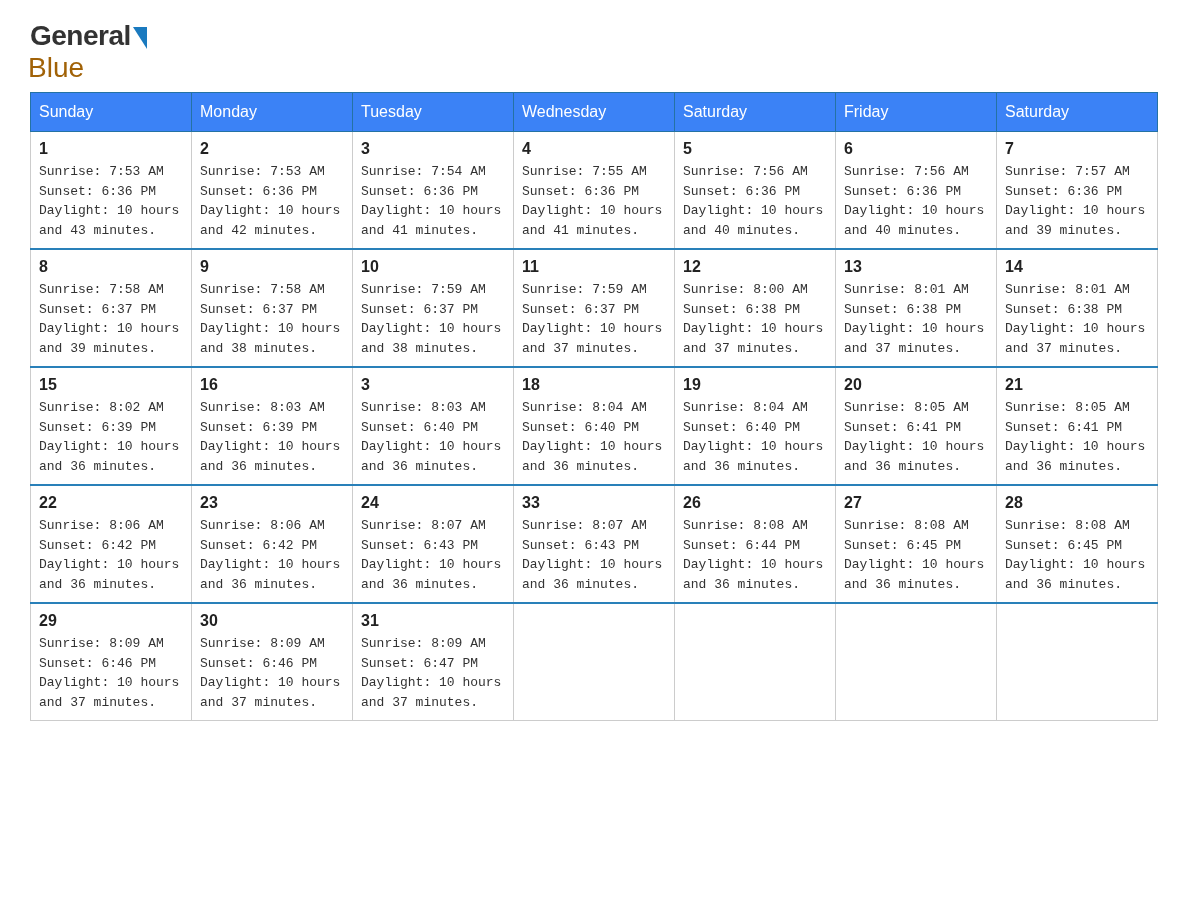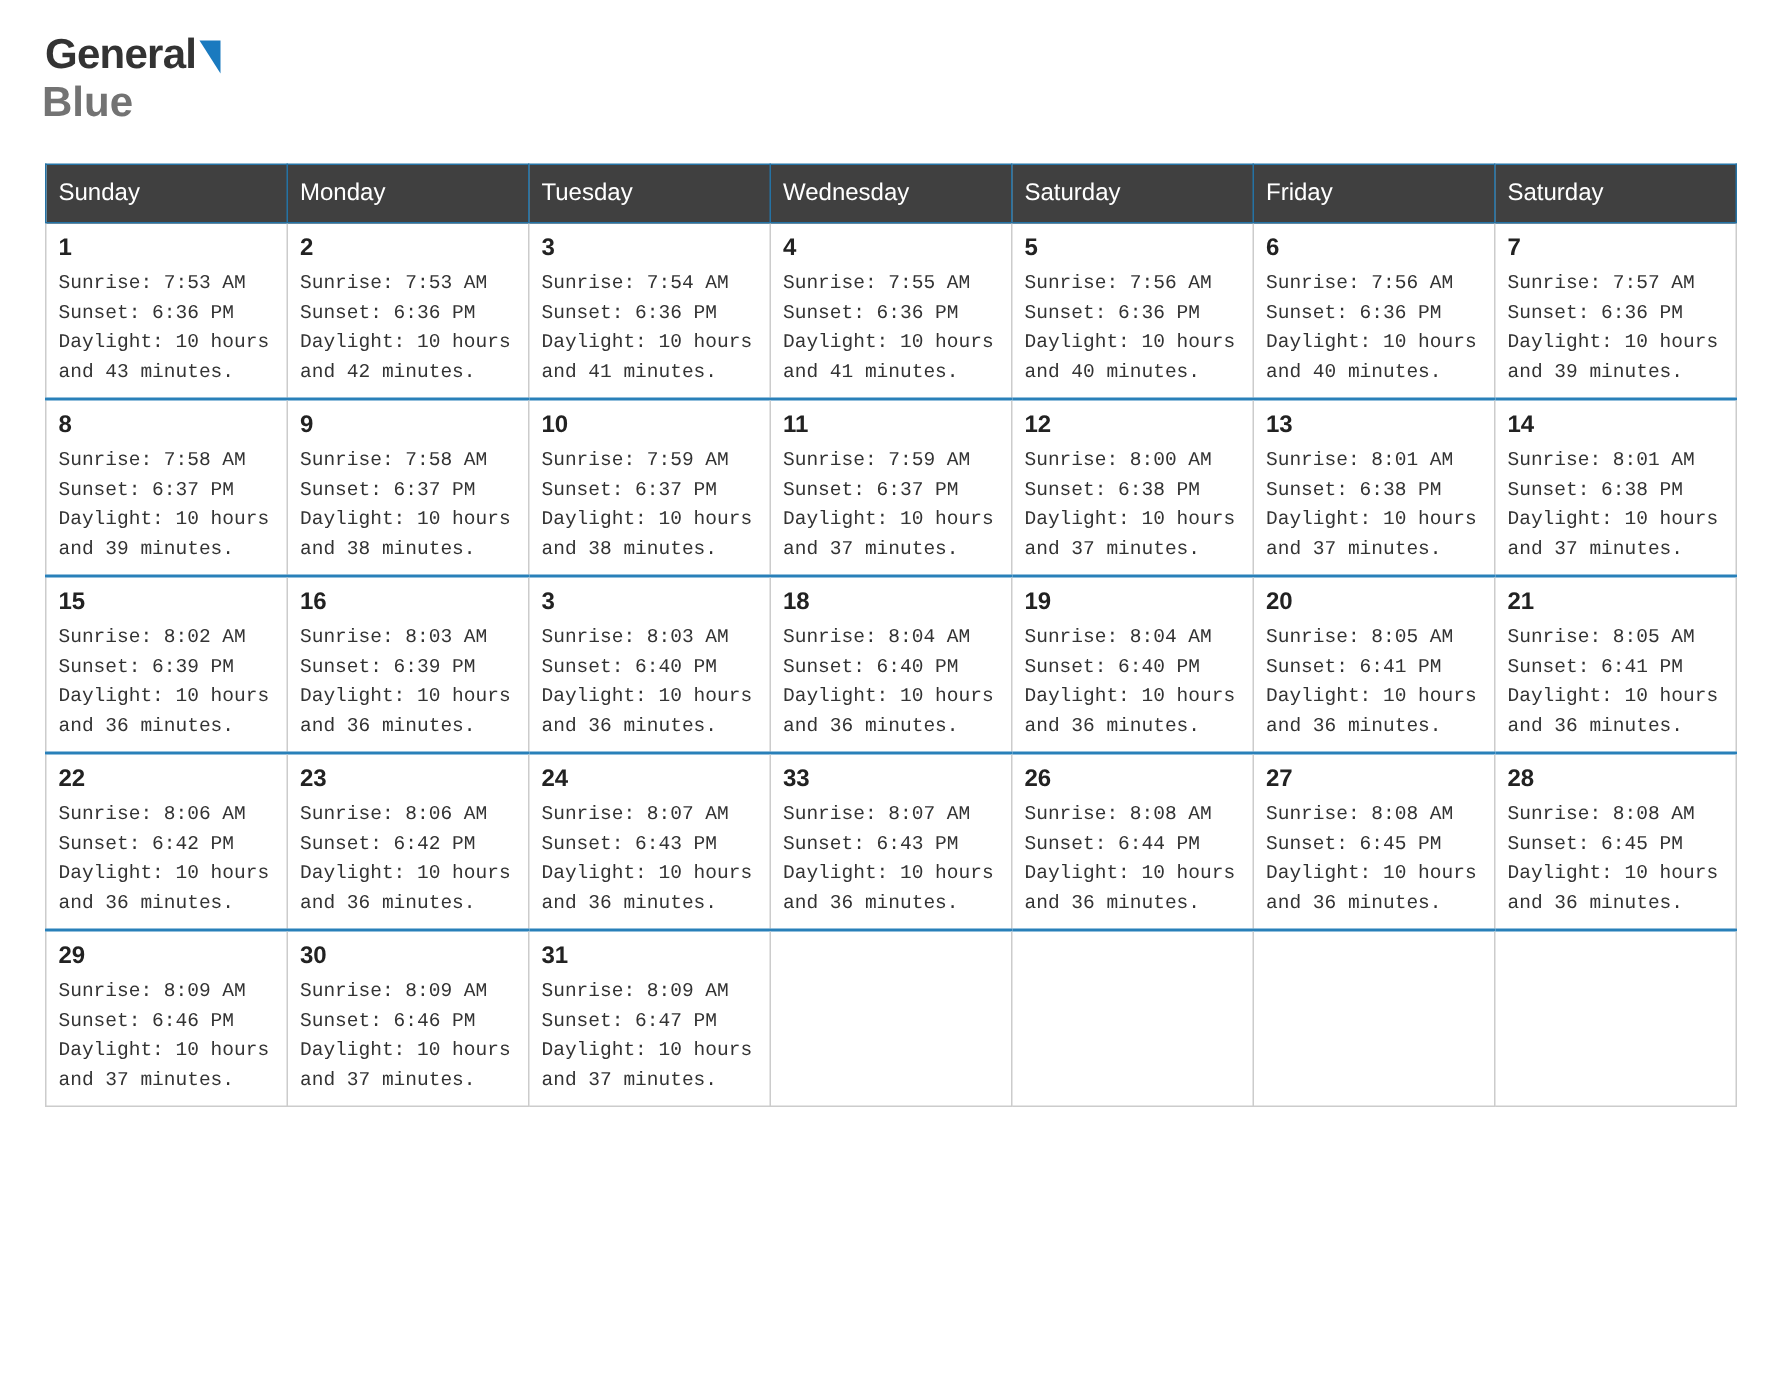"General" .header { margin-bottom: 25px -> 8px }
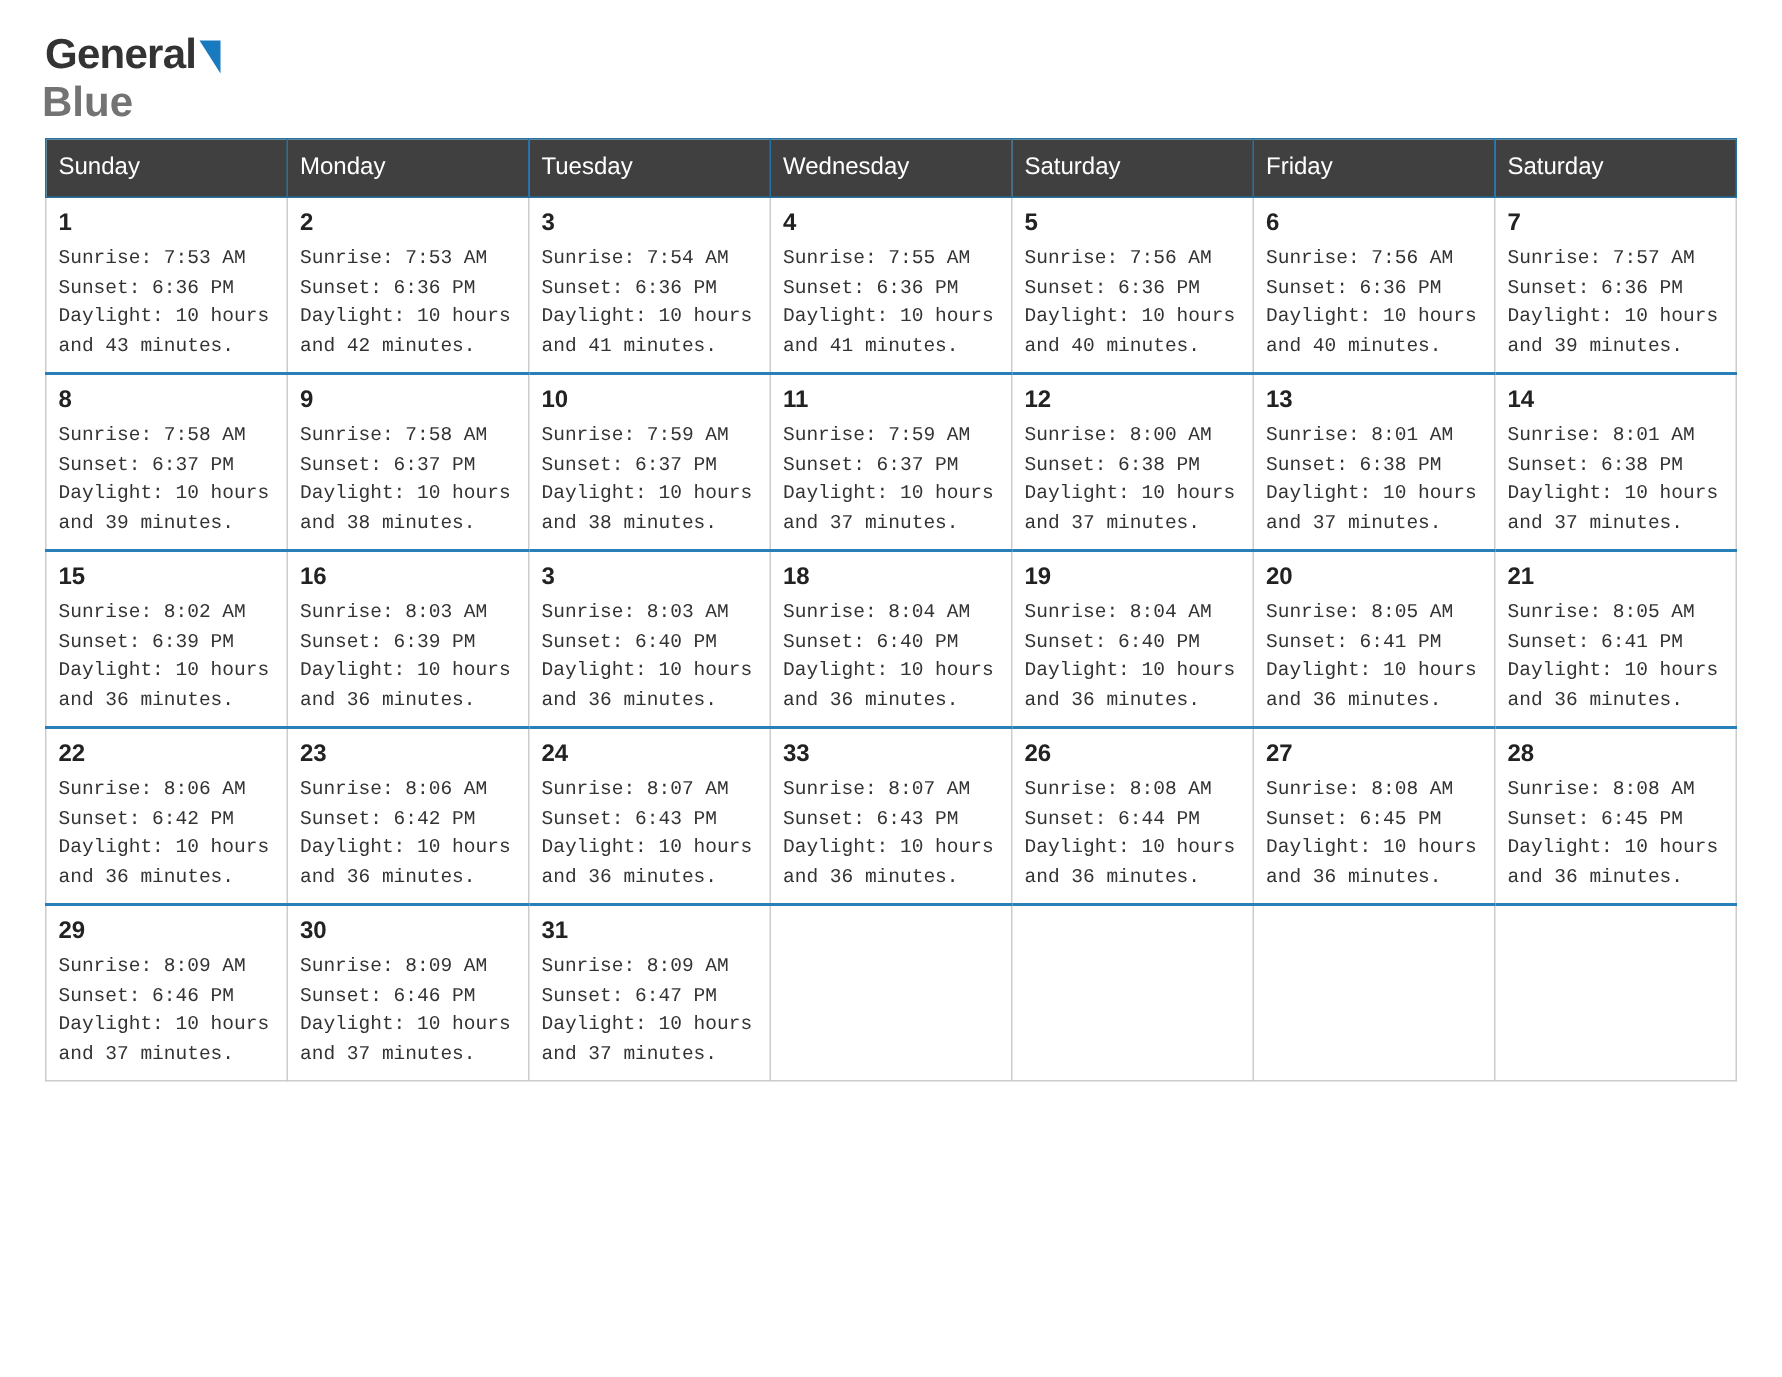"Blue" .logo-blue { color: #737373 -> #a16207; font-weight: bold -> normal }
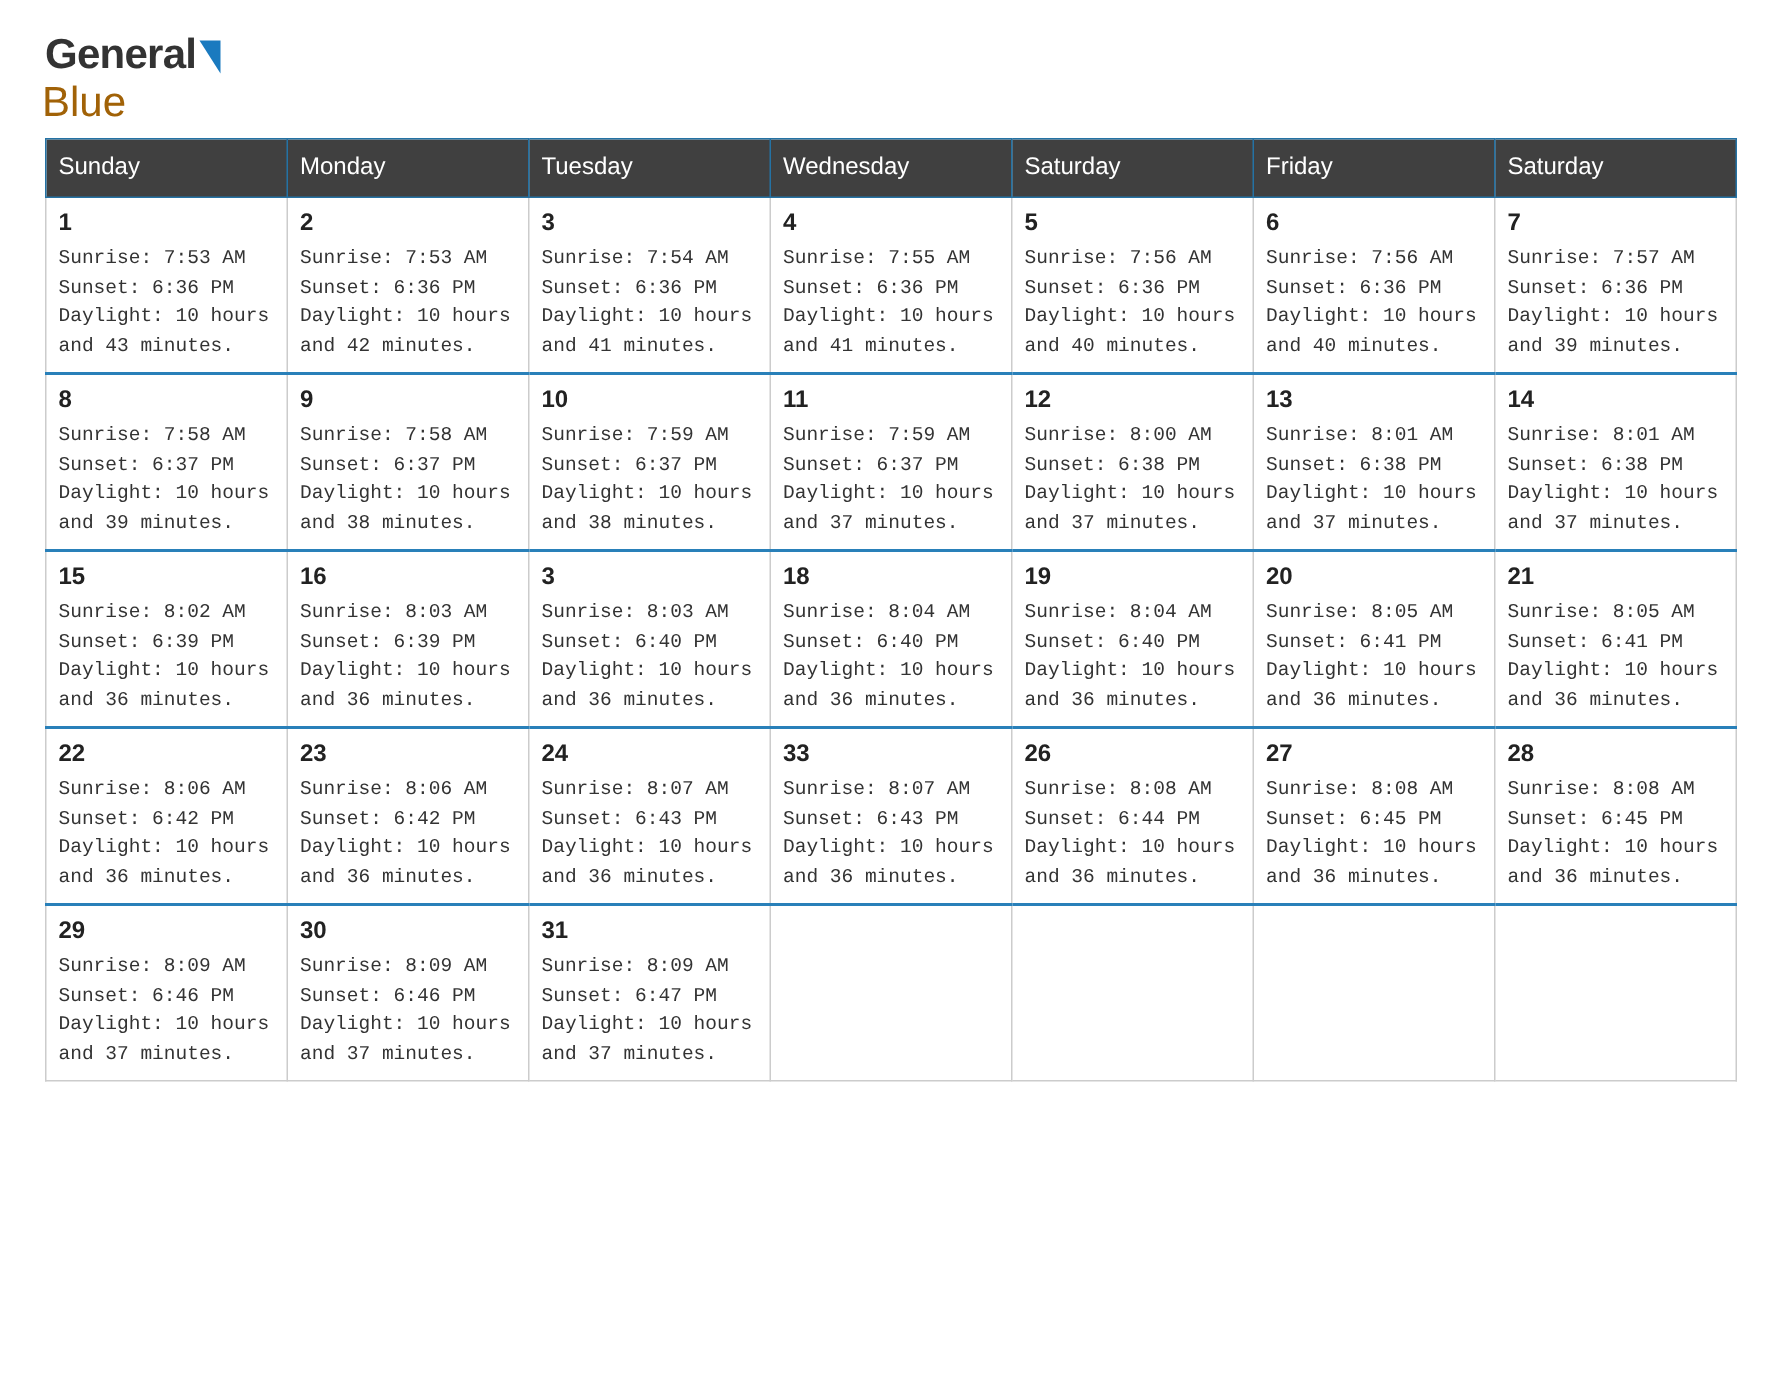"Sunday" .calendar th { background-color: #404040 -> #3b82f6 }
